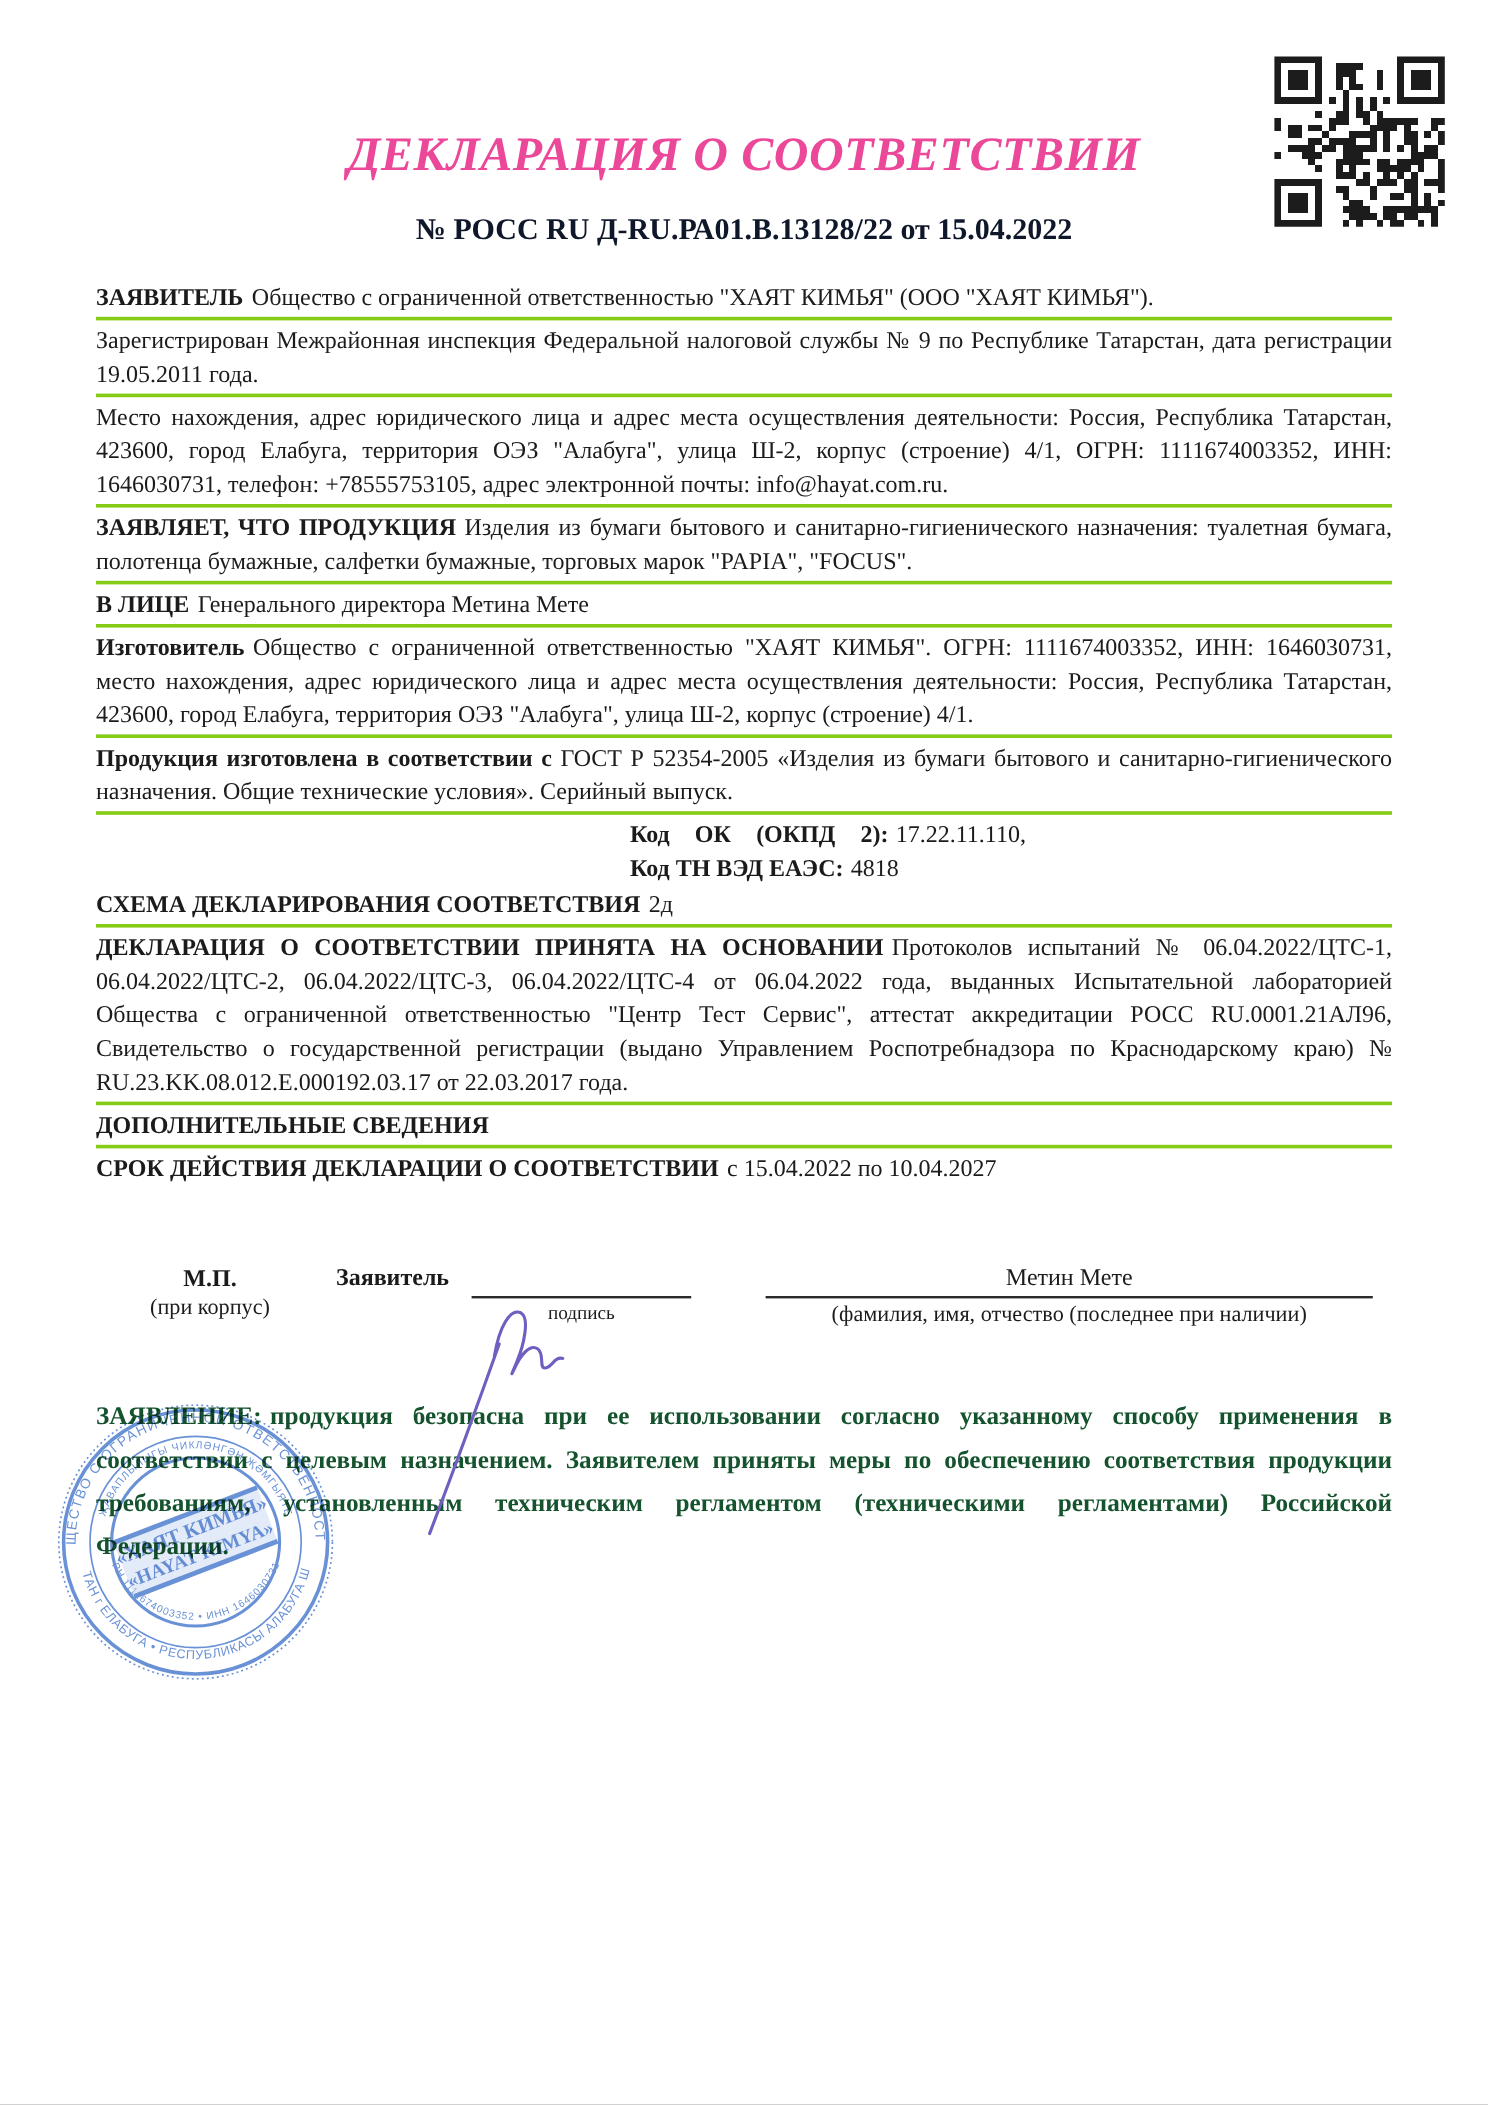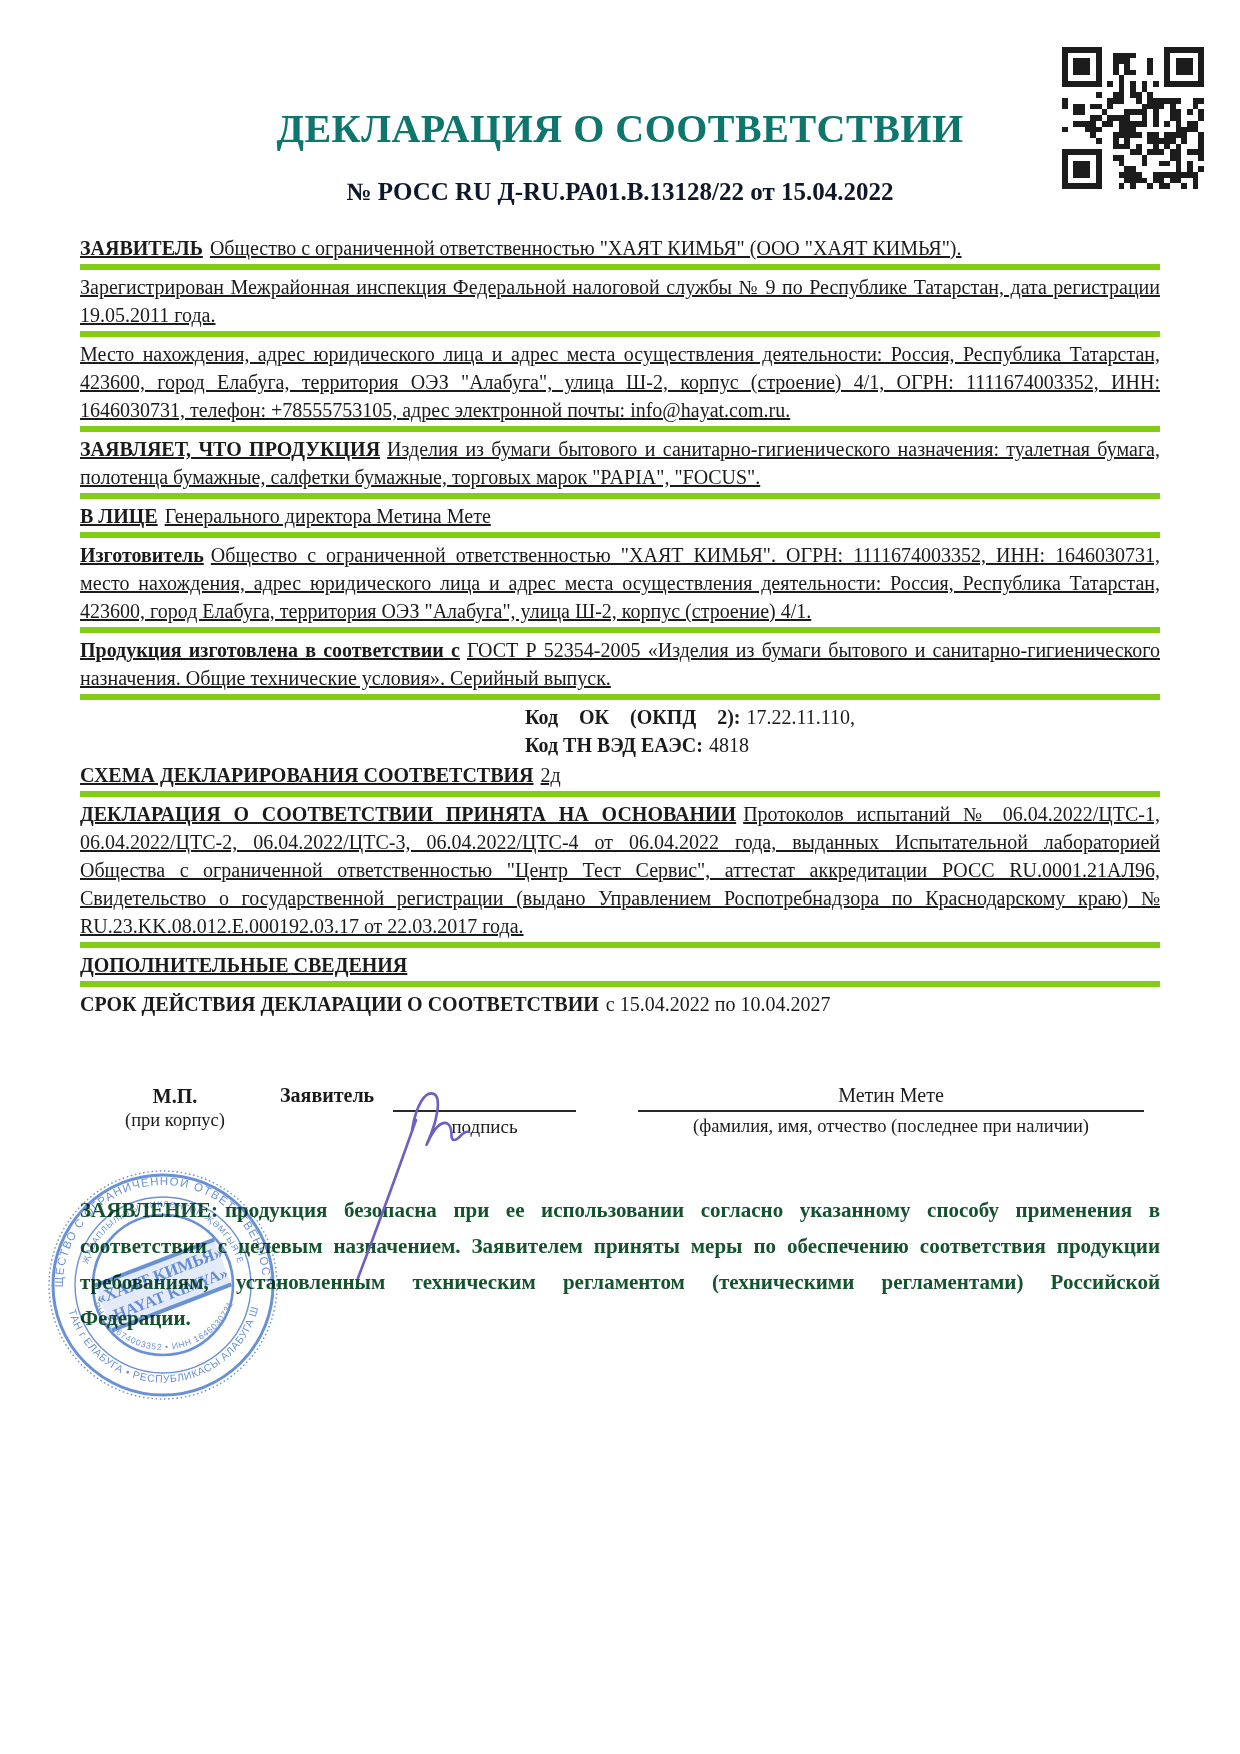"ДЕКЛАРАЦИЯ О СООТВЕТСТВИИ" .title { color: #0f766e -> #ec4899; font-style: none -> italic }
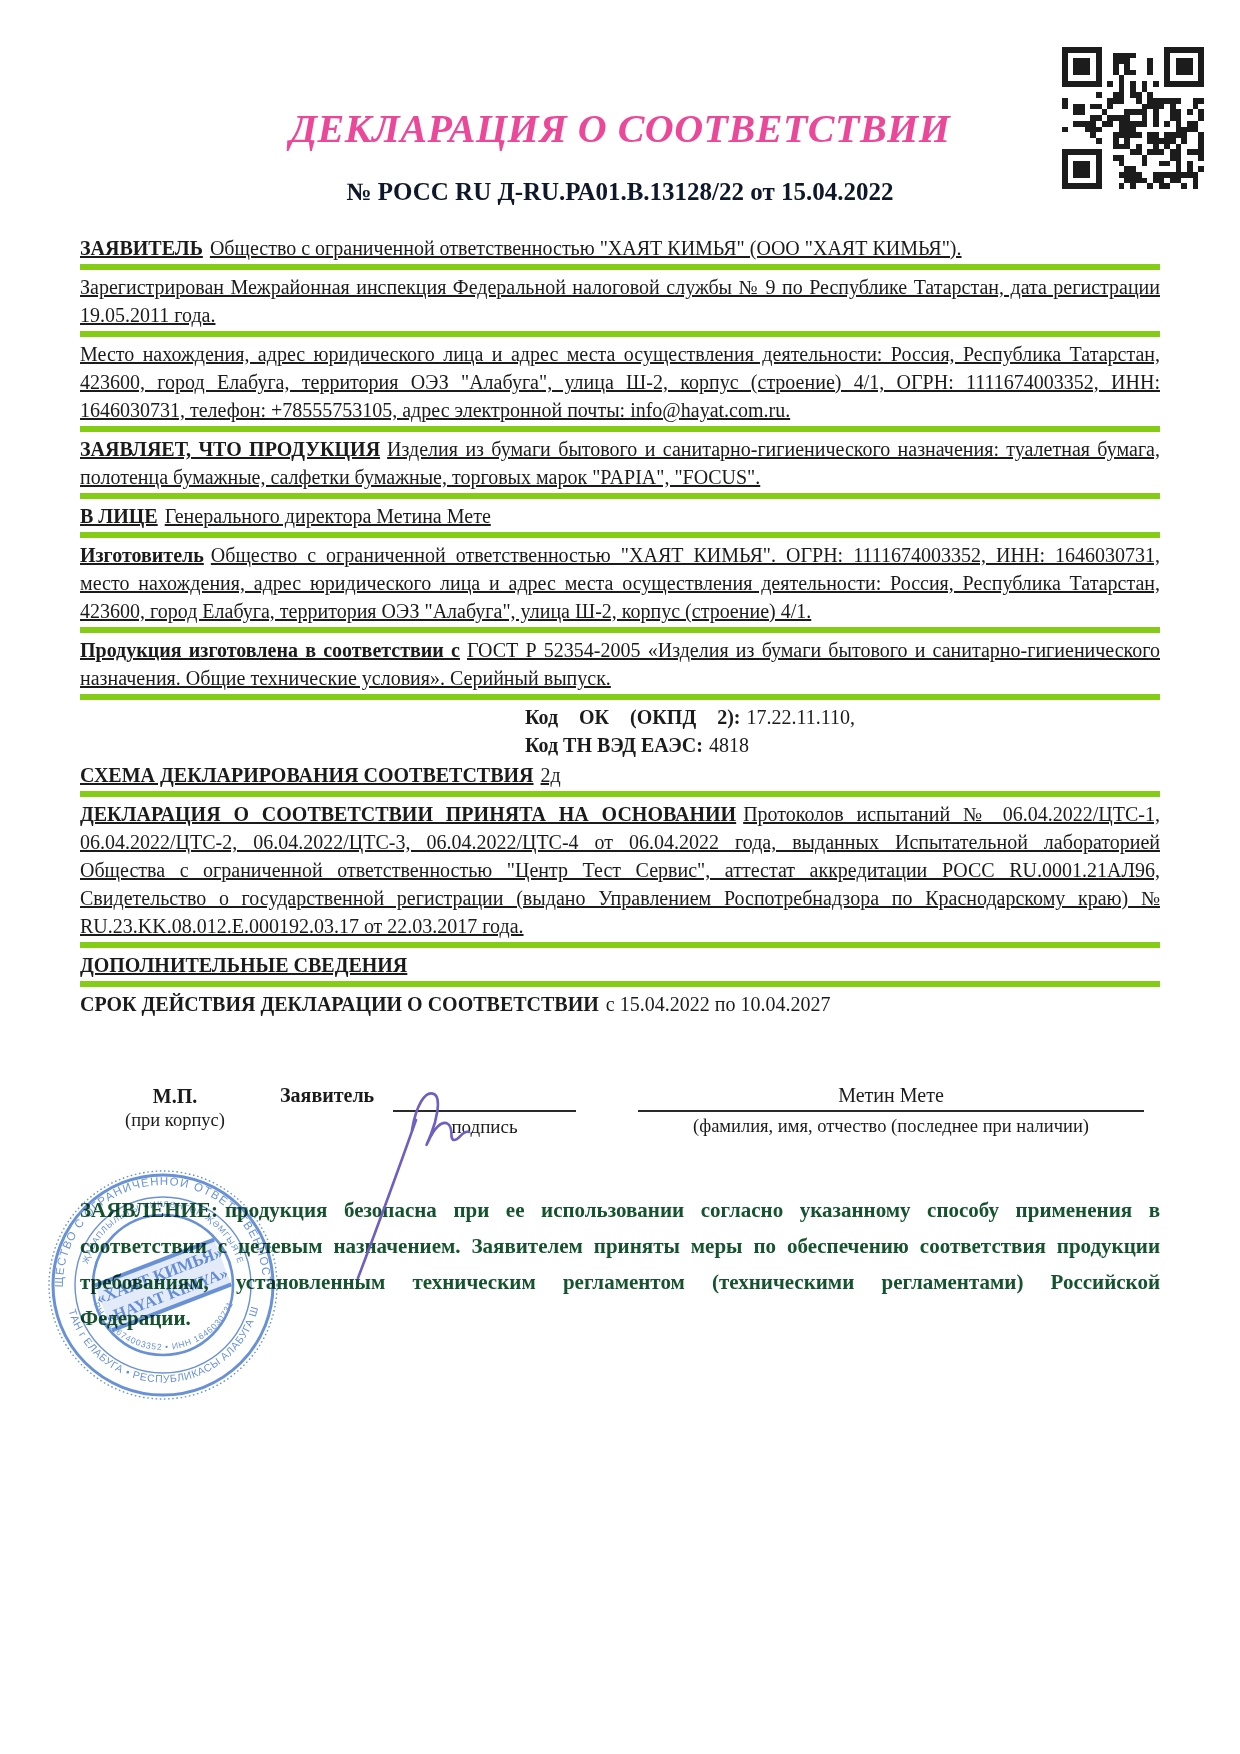"ЗАЯВИТЕЛЬ Общество с ограниченной" .rule { border-bottom: 6px solid #84cc16 -> 3px solid #84cc16; text-decoration: underline -> none }
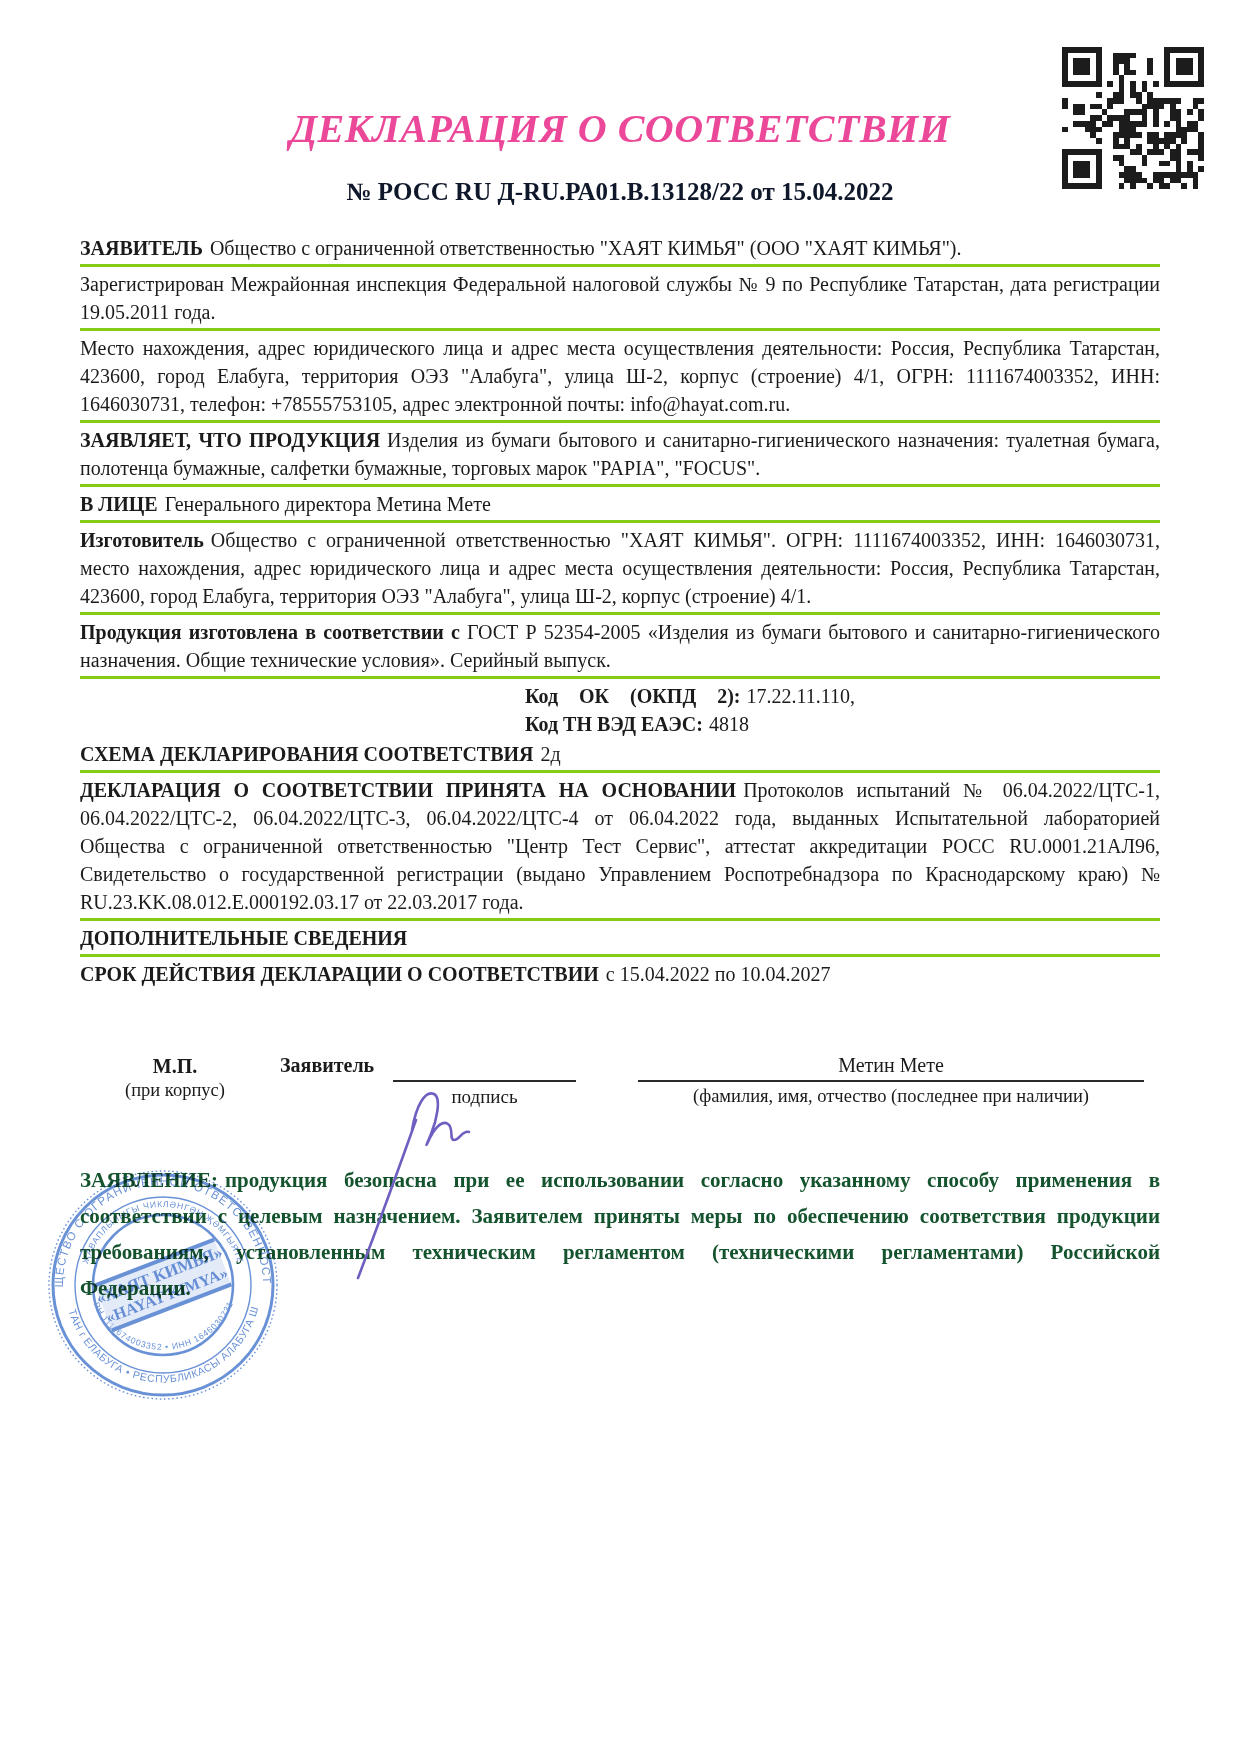"подпись" .sigline .cap { font-size: 19px -> 16px }
